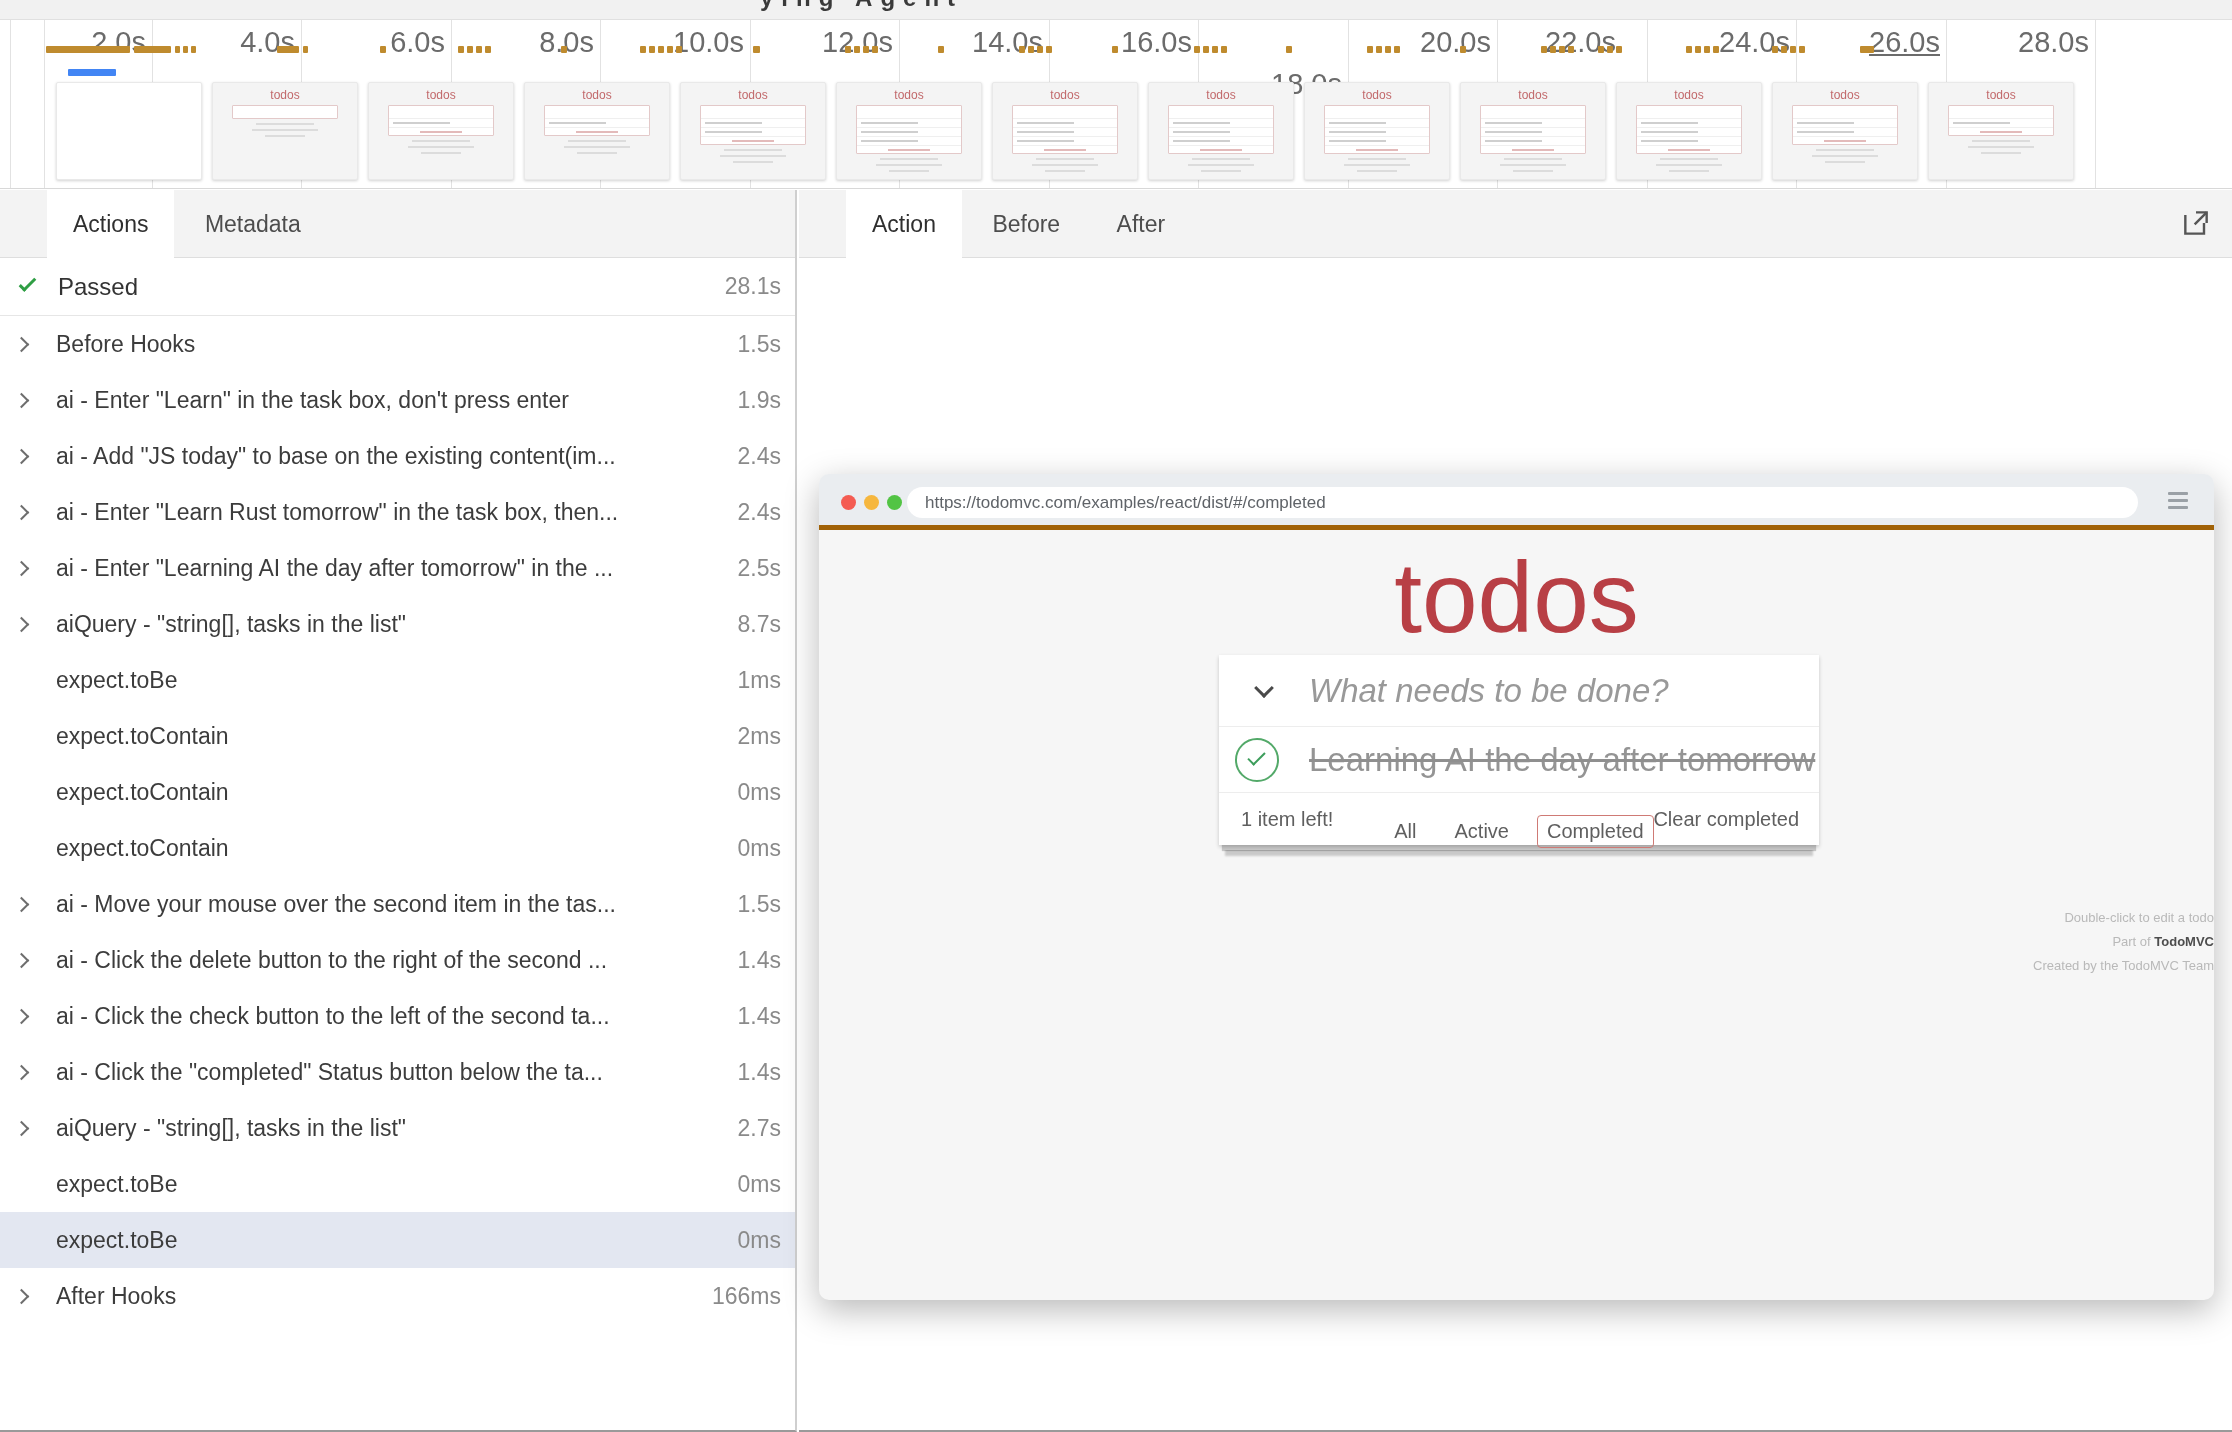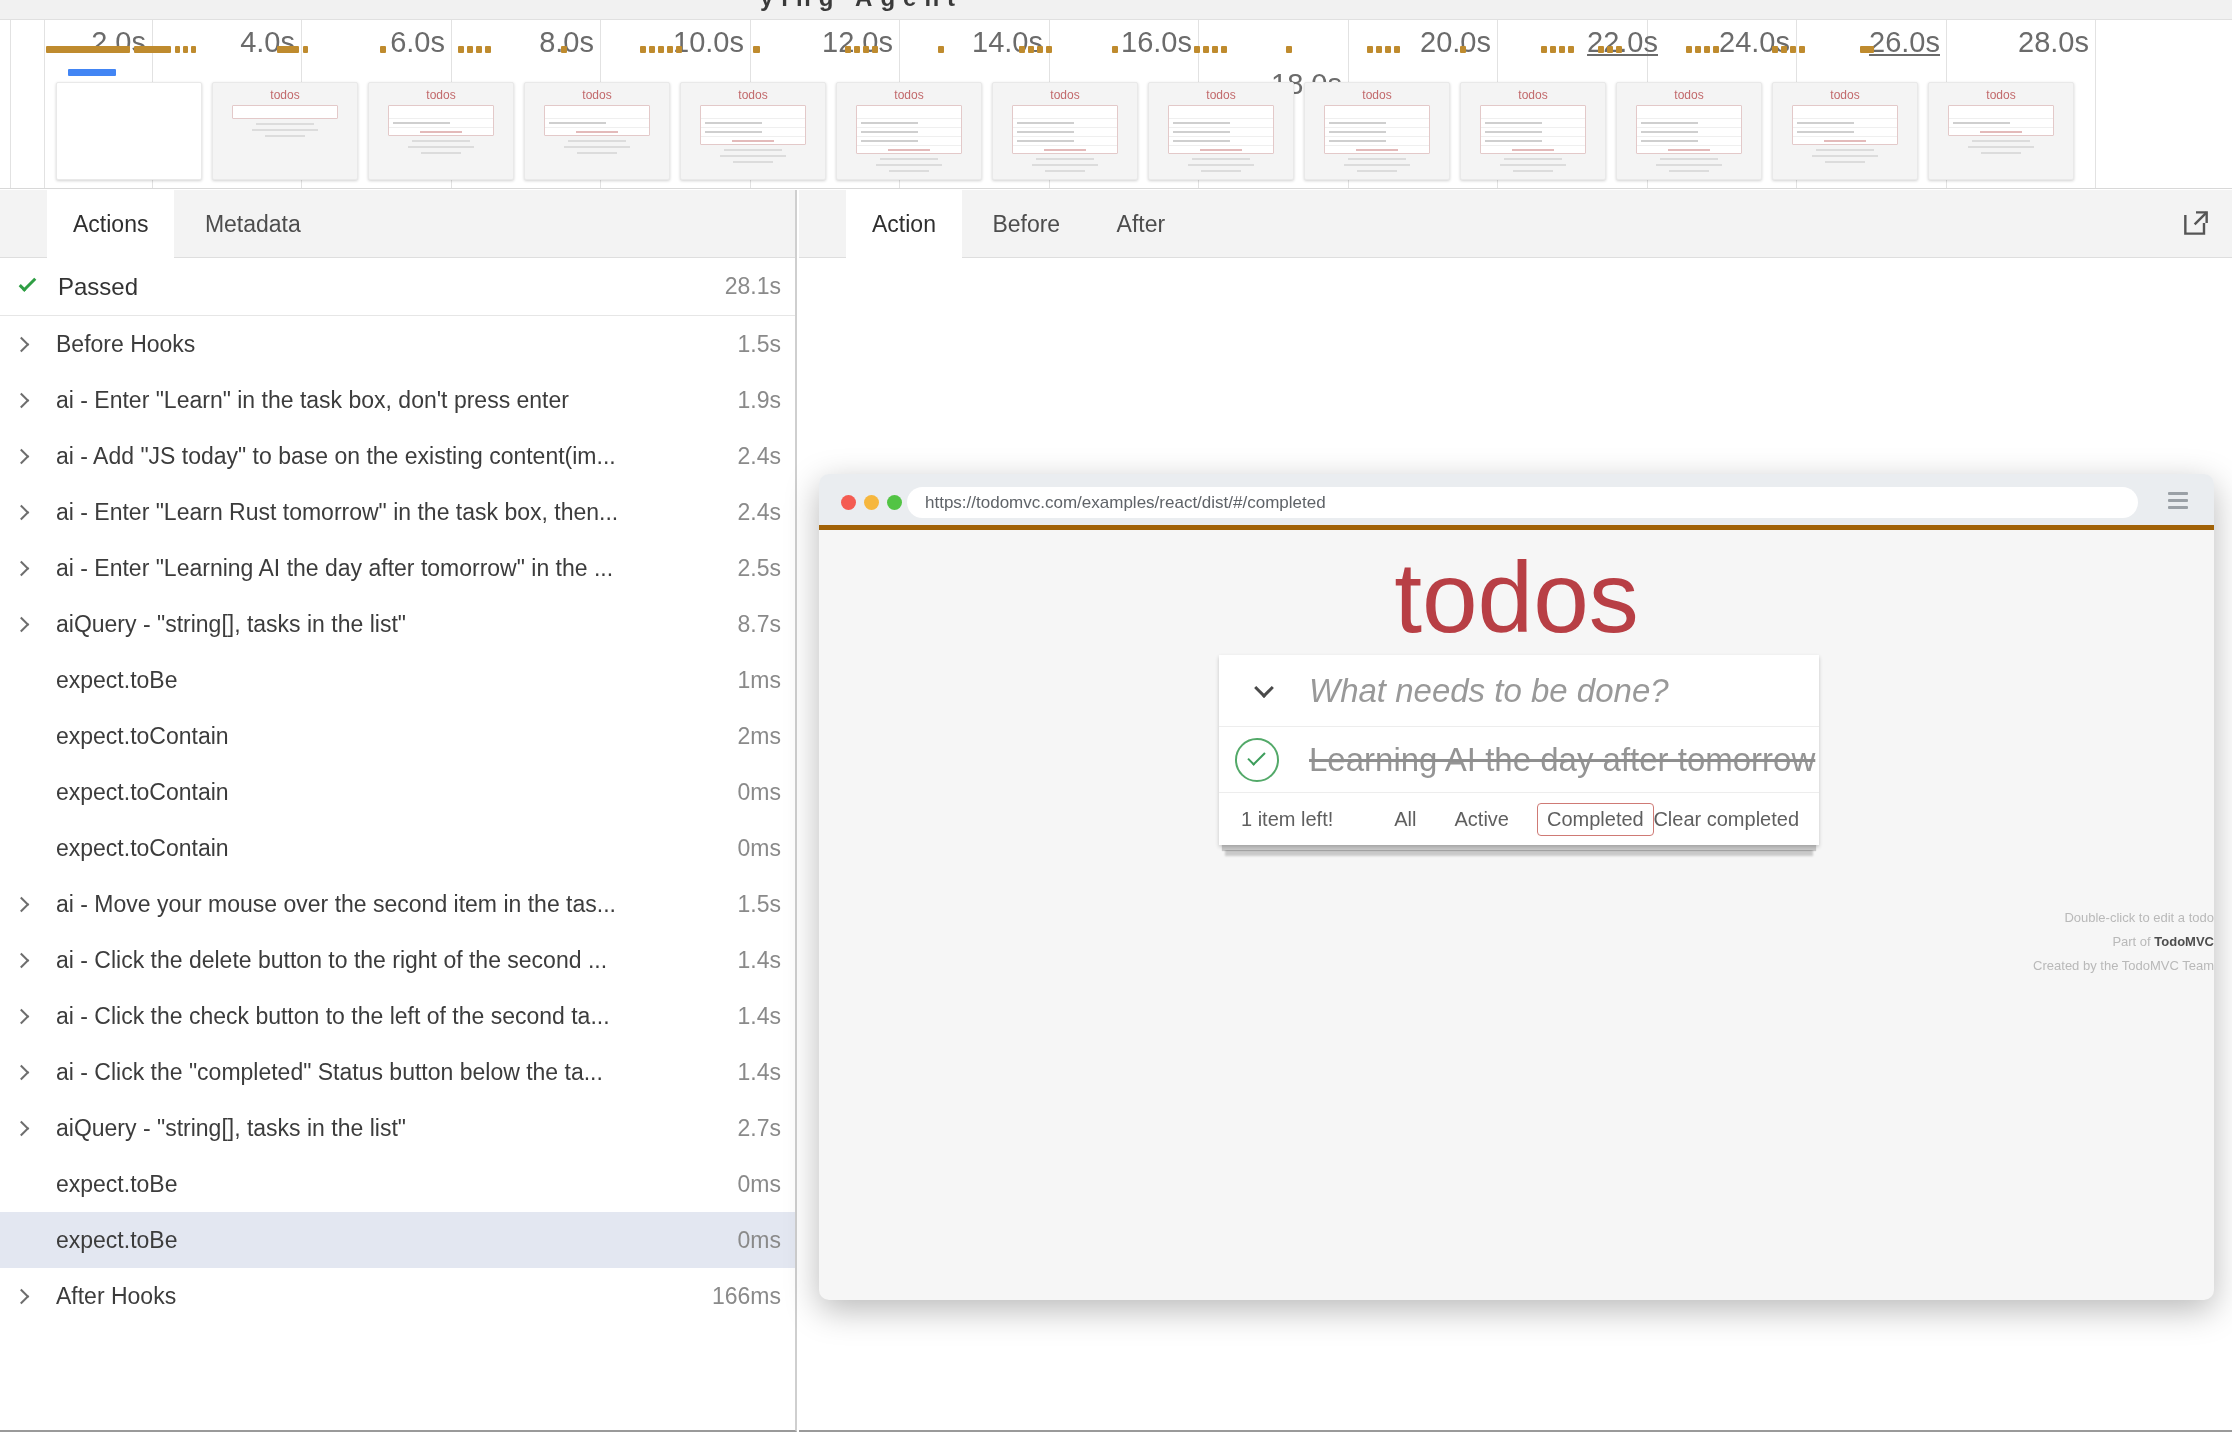"22.0s" div.tick-label { right: 574px -> 616px; text-decoration: underline -> none }
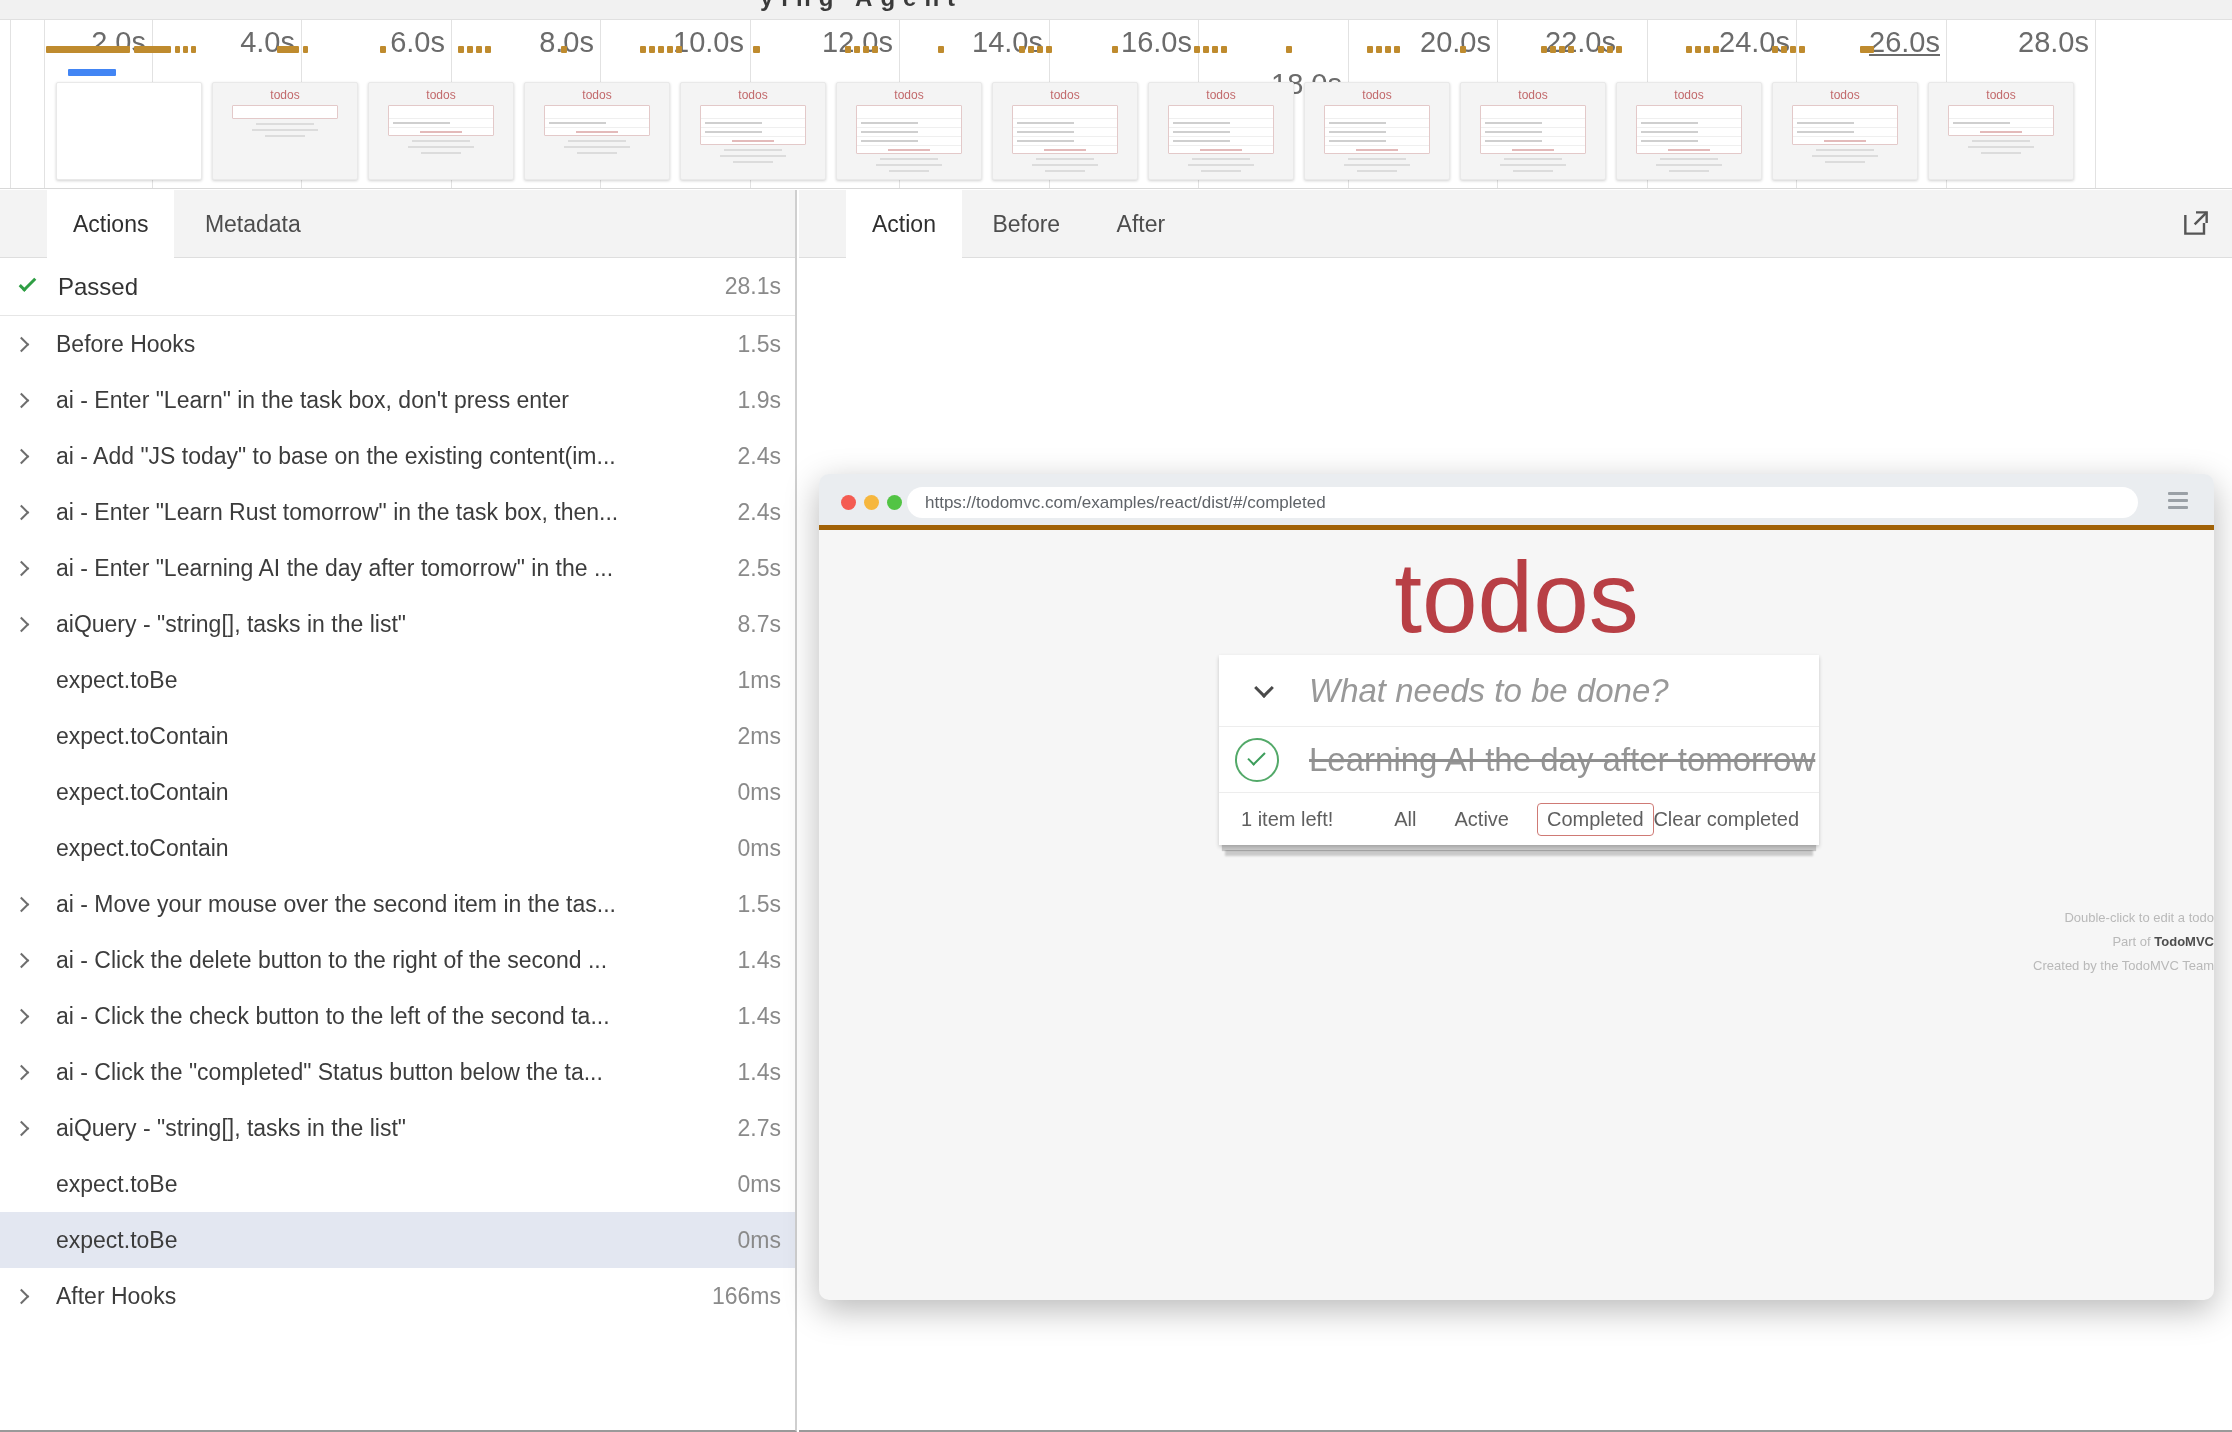"Completed" .filter.active { margin-top: none -> 12px }
